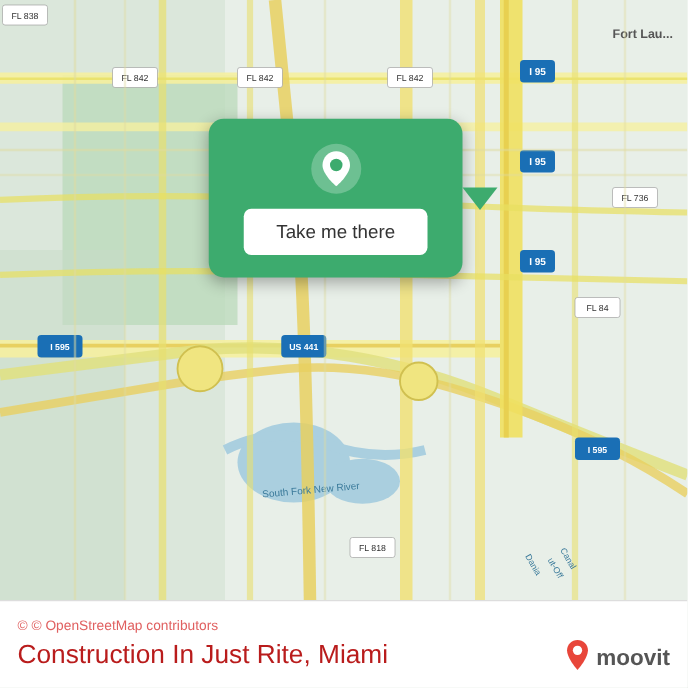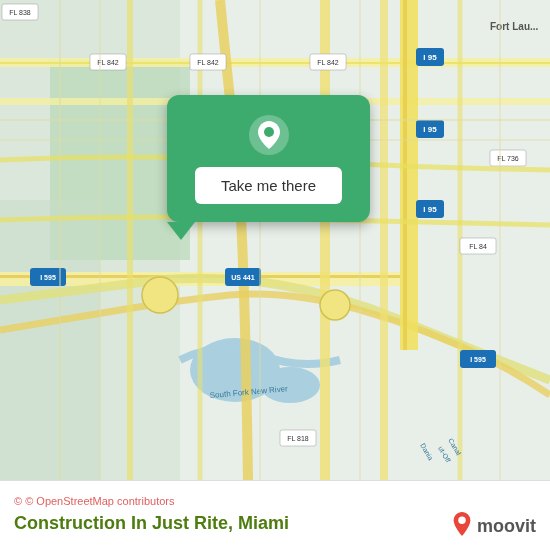"Take me there" #popup-container { align-items: none -> center; flex-direction: column -> none }
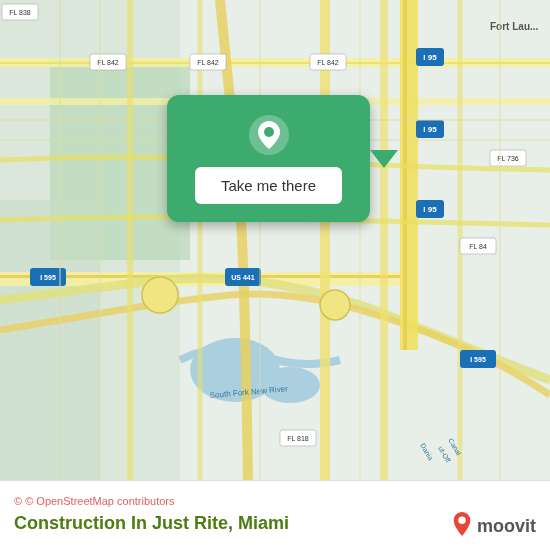"Construction In Just Rite, Miami" #place-name { color: #4d7c0f -> #b91c1c; font-size: 18px -> 21px; font-weight: 700 -> 400 }
